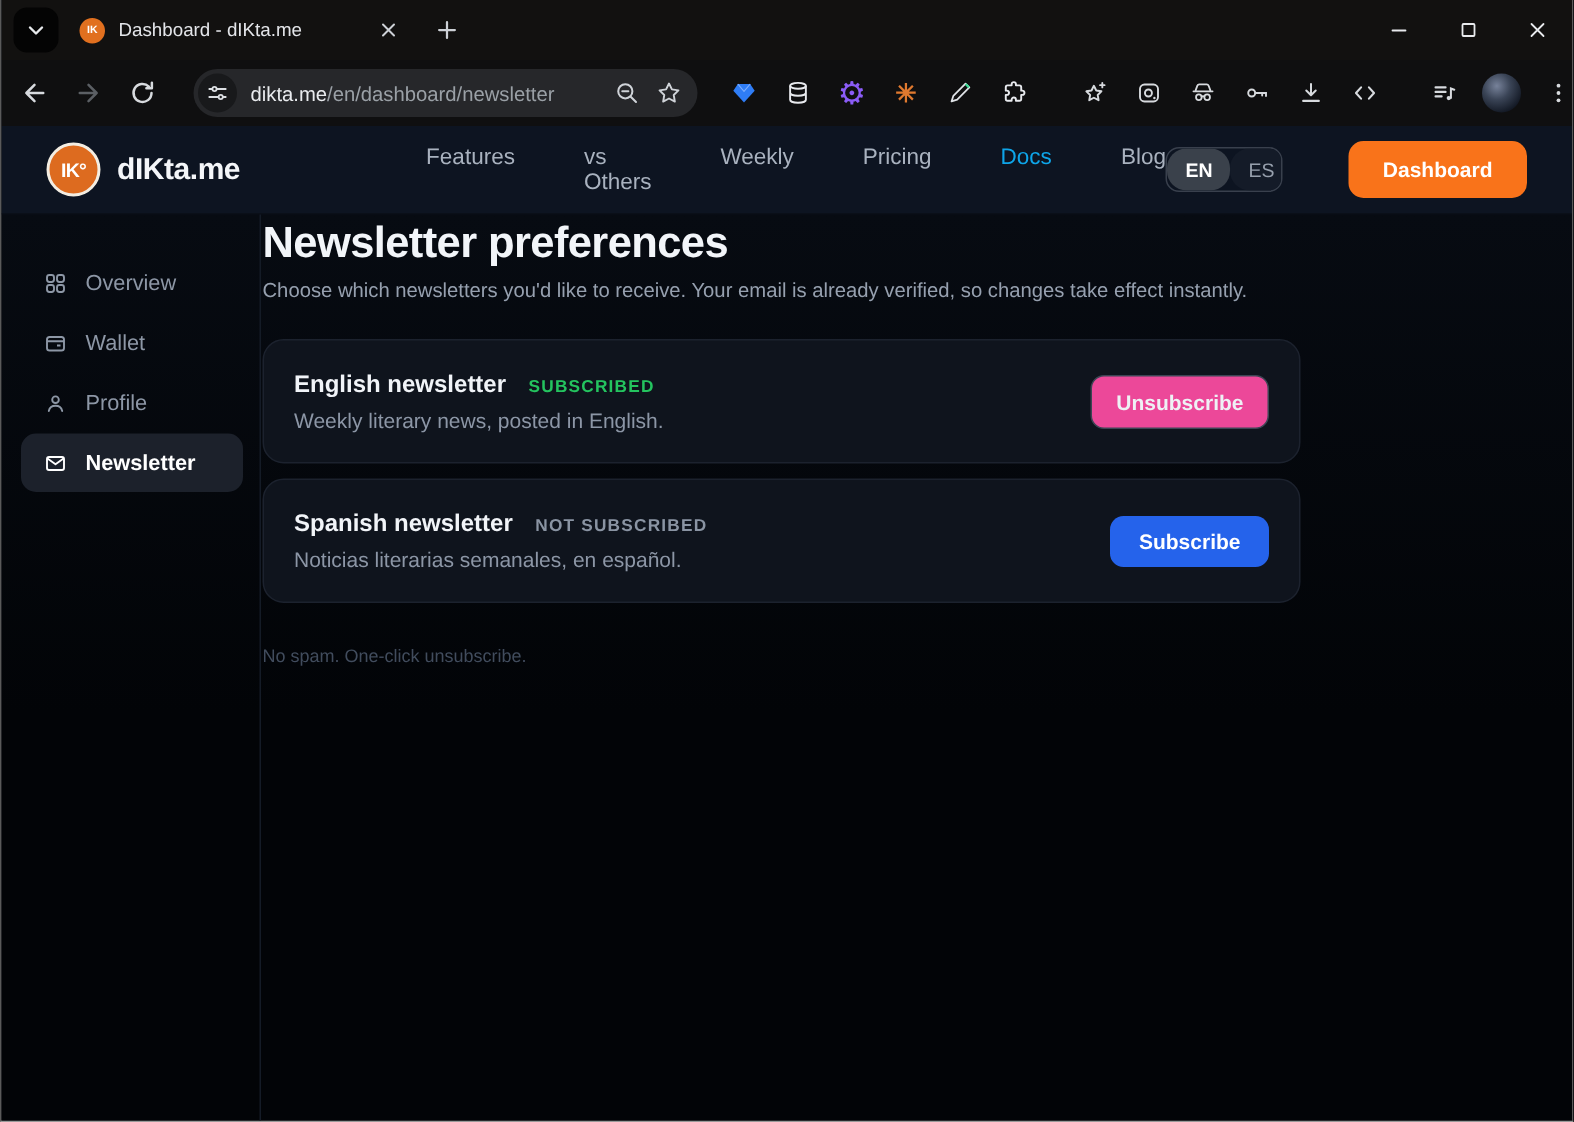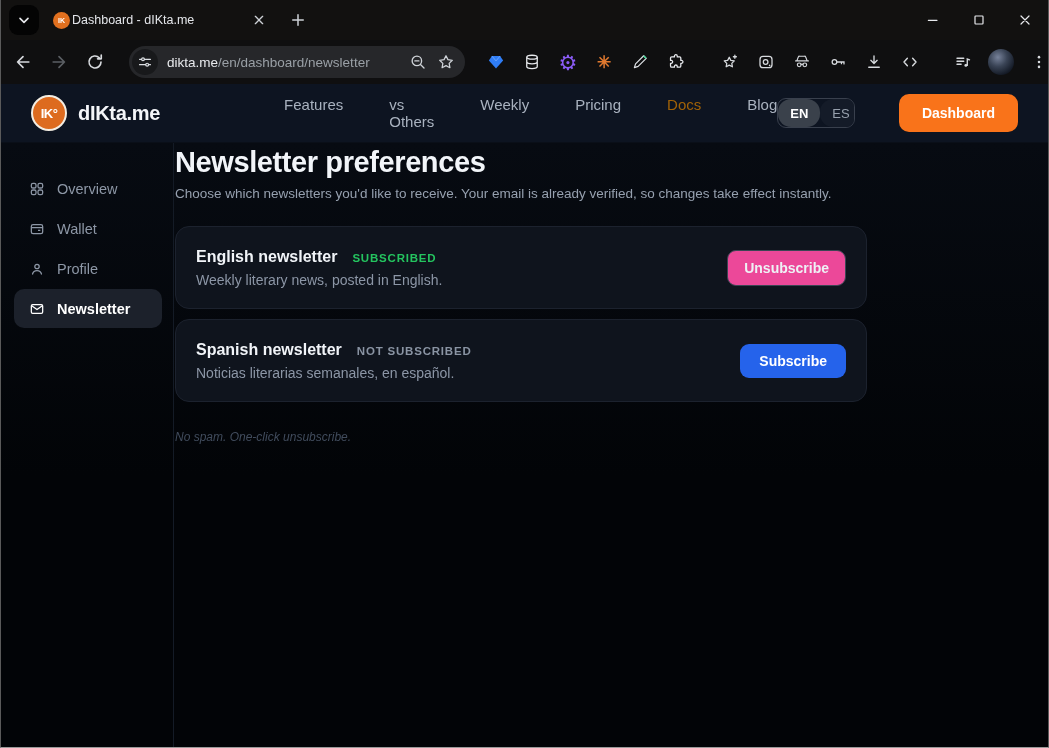"Dashboard - dIKta.me" .tab { gap: 2px -> 9px }
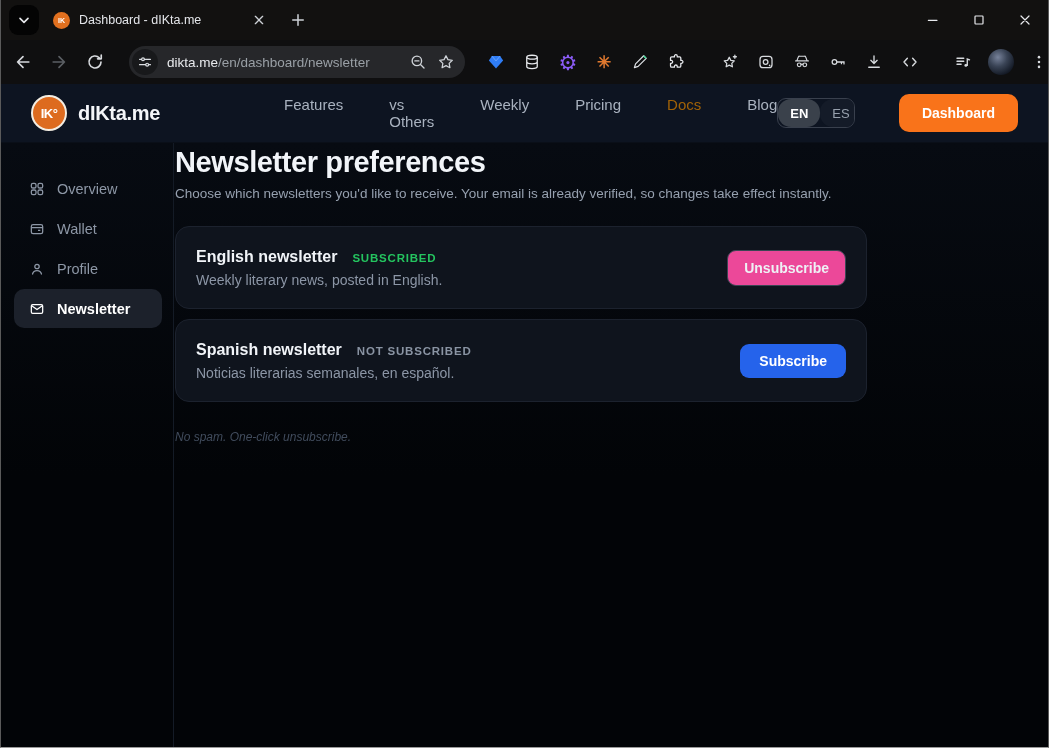"Docs" .nav a.active { color: #a16207 -> #0ea5e9 }
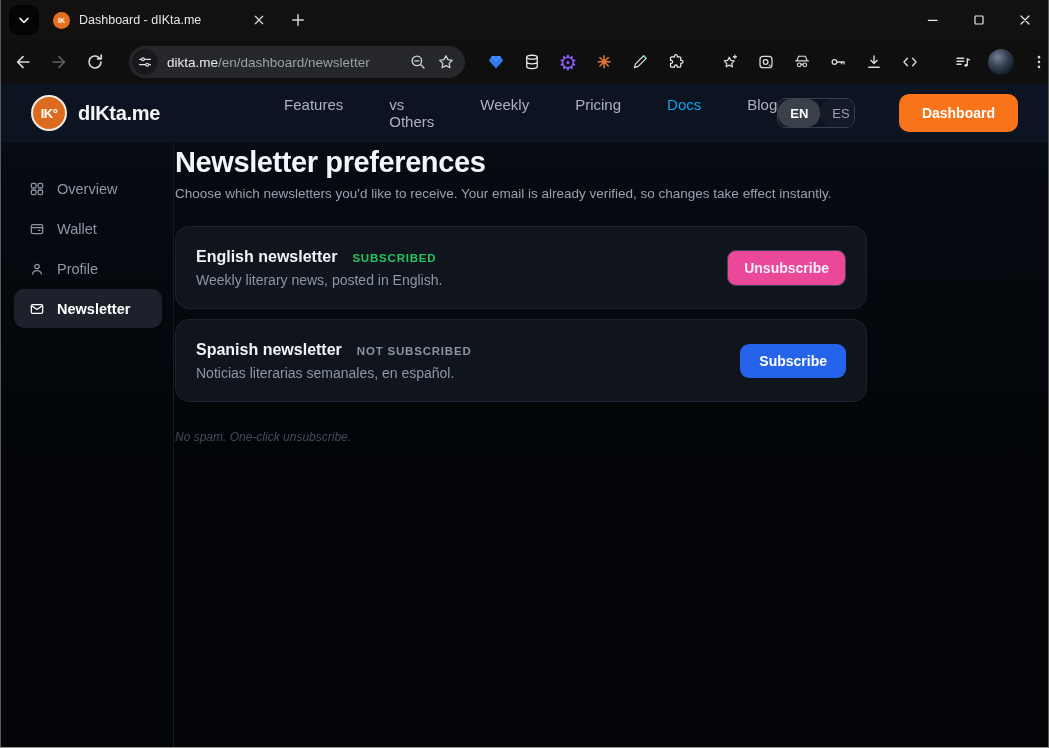"No spam. One-click unsubscribe." .footnote { font-style: italic -> none }
